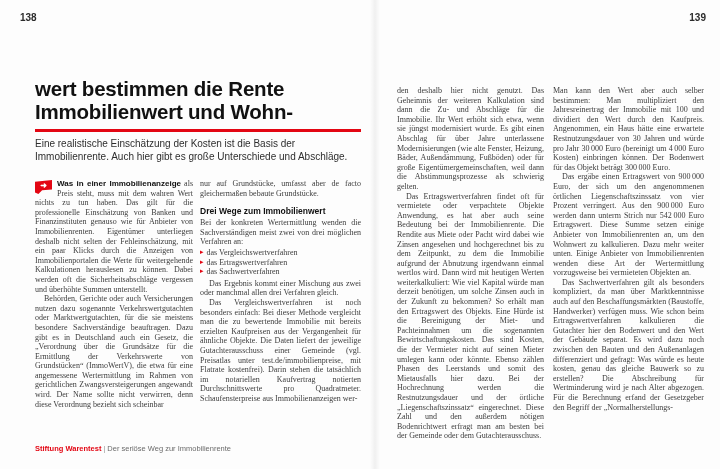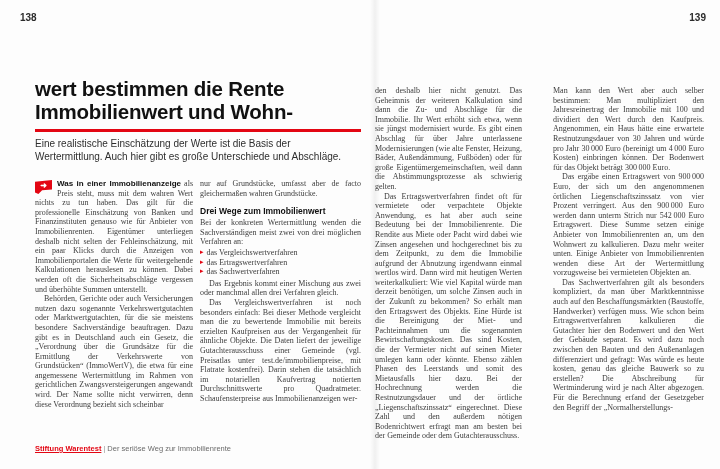"den deshalb hier nicht genutzt." .rcol1 { left: 375px -> 397px }
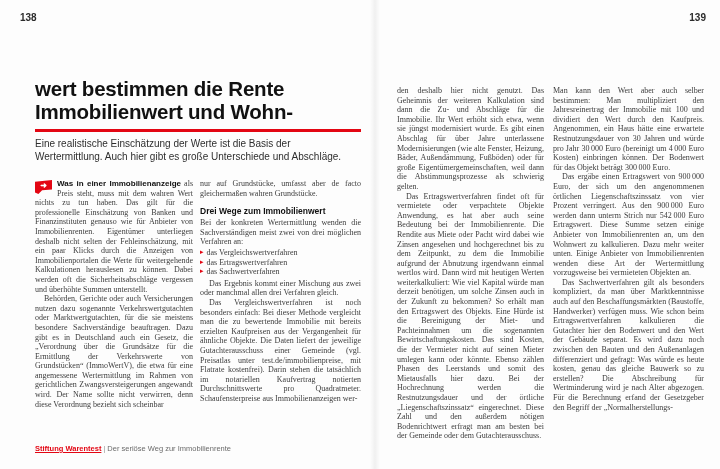"Eine realistische Einschätzung der Werte" div.standfirst { text: Werte ist die Basis der Wertermittlung -> Kosten ist die Basis der Immobilienrente }
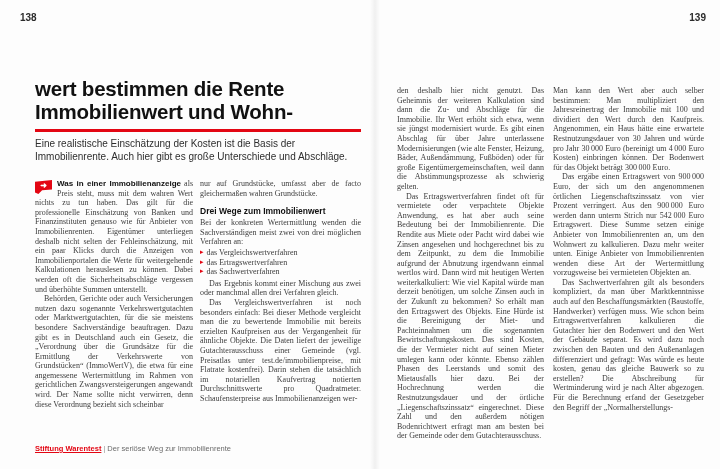"nur auf Grundstücke, umfasst aber" p { text: wahren -> bebaute }
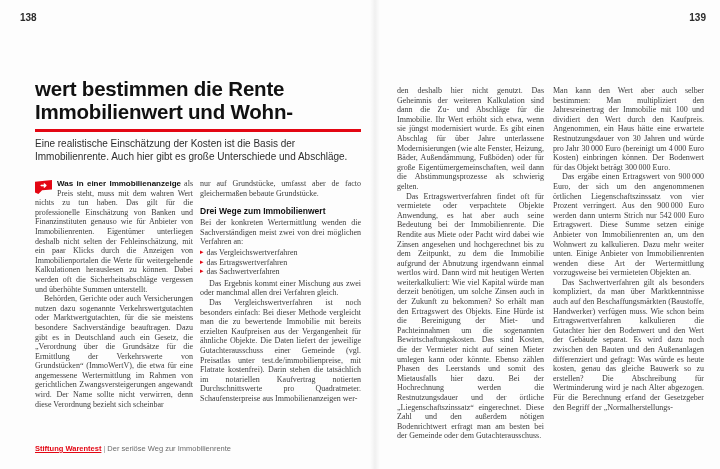"Stiftung Warentest" .footer .brand { text-decoration: underline -> none }
